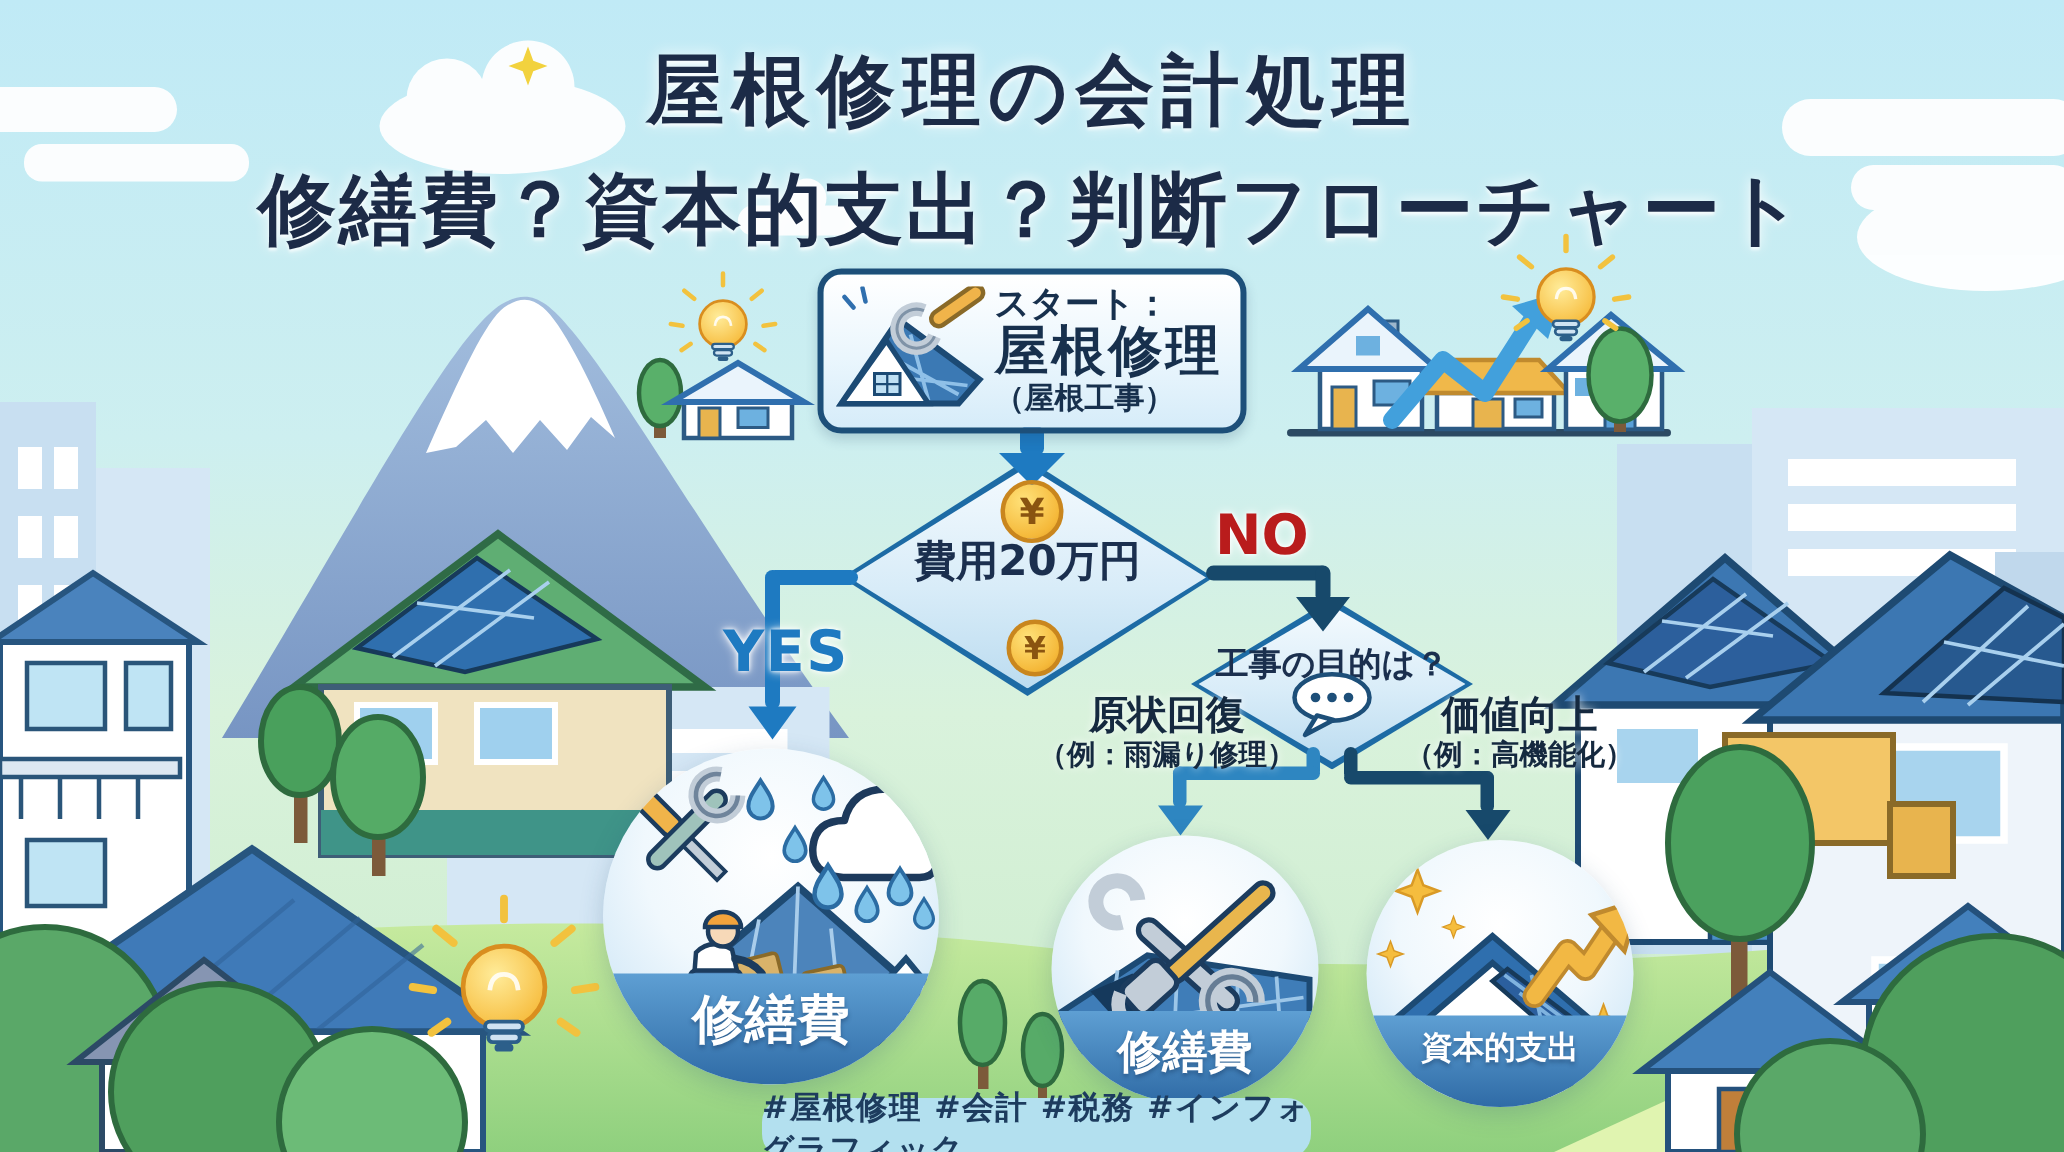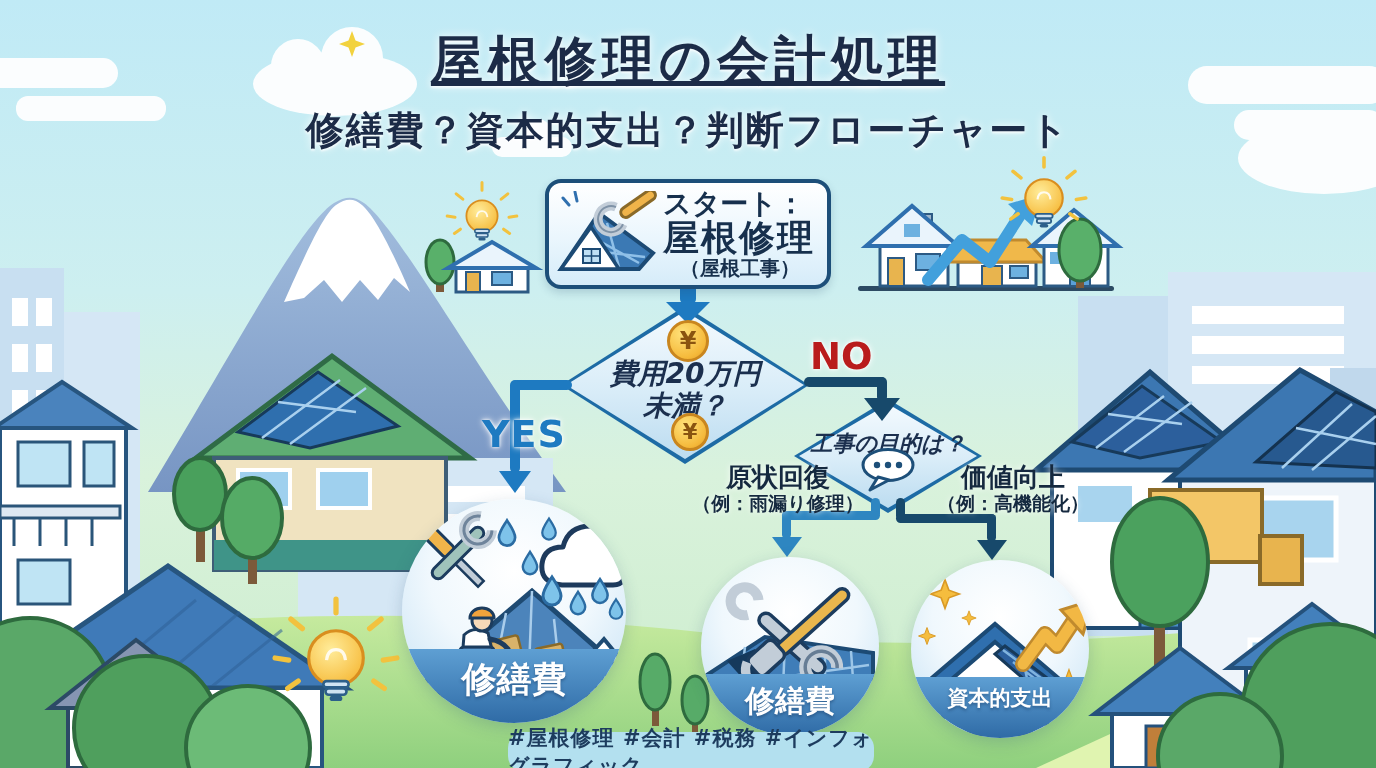"屋根修理の会計処理" .title-main { text-decoration: underline -> none }
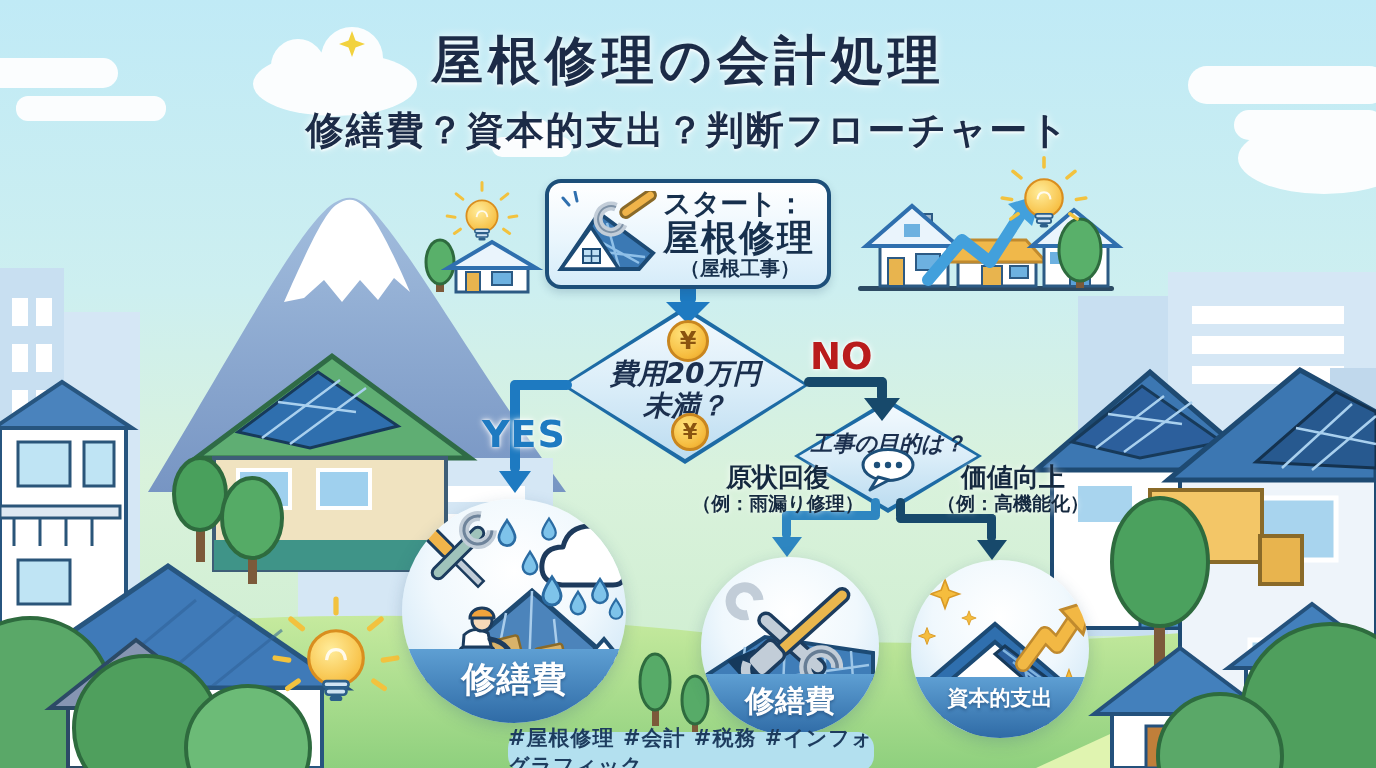"修繕費？資本的支出？判断フローチャート" .title-sub { font-size: 38px -> 52px }
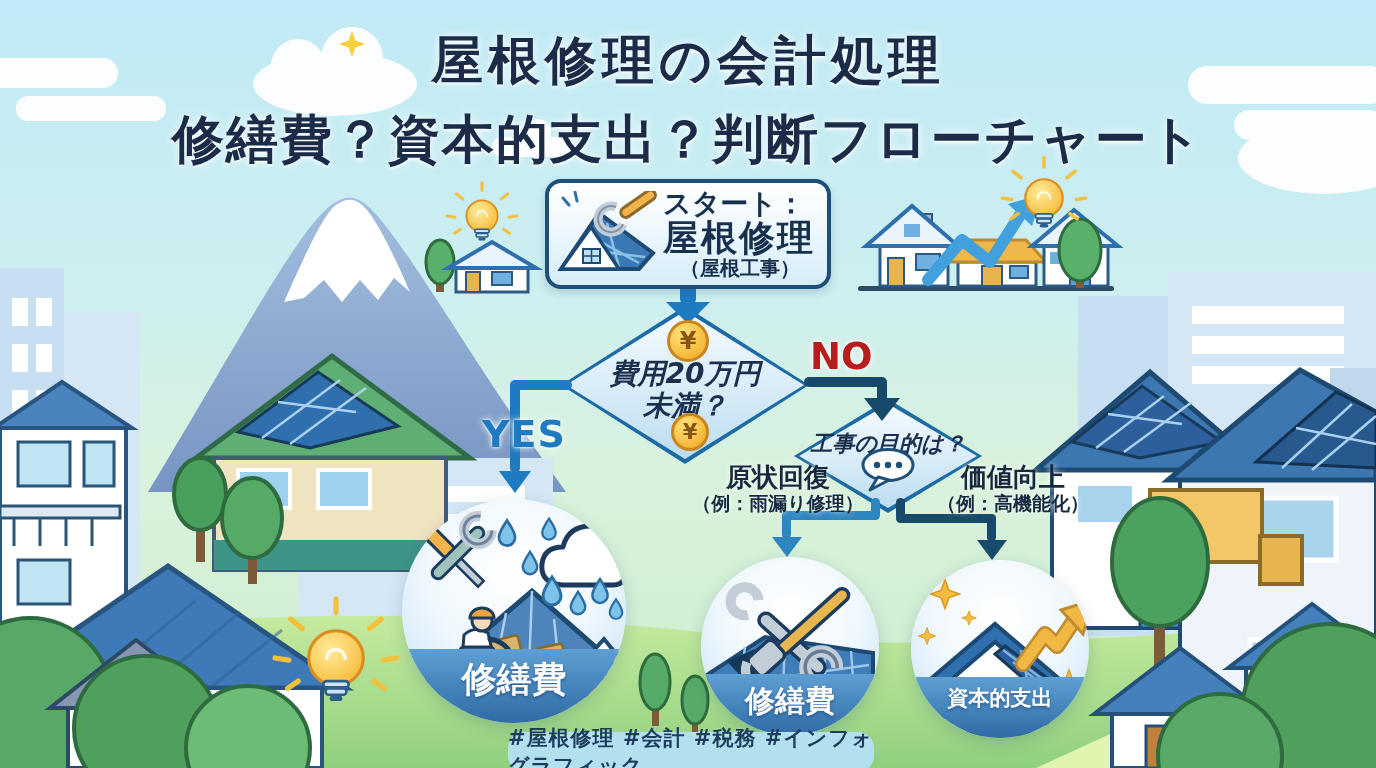"スタート：" .start-prefix { font-size: 28px -> 23px }
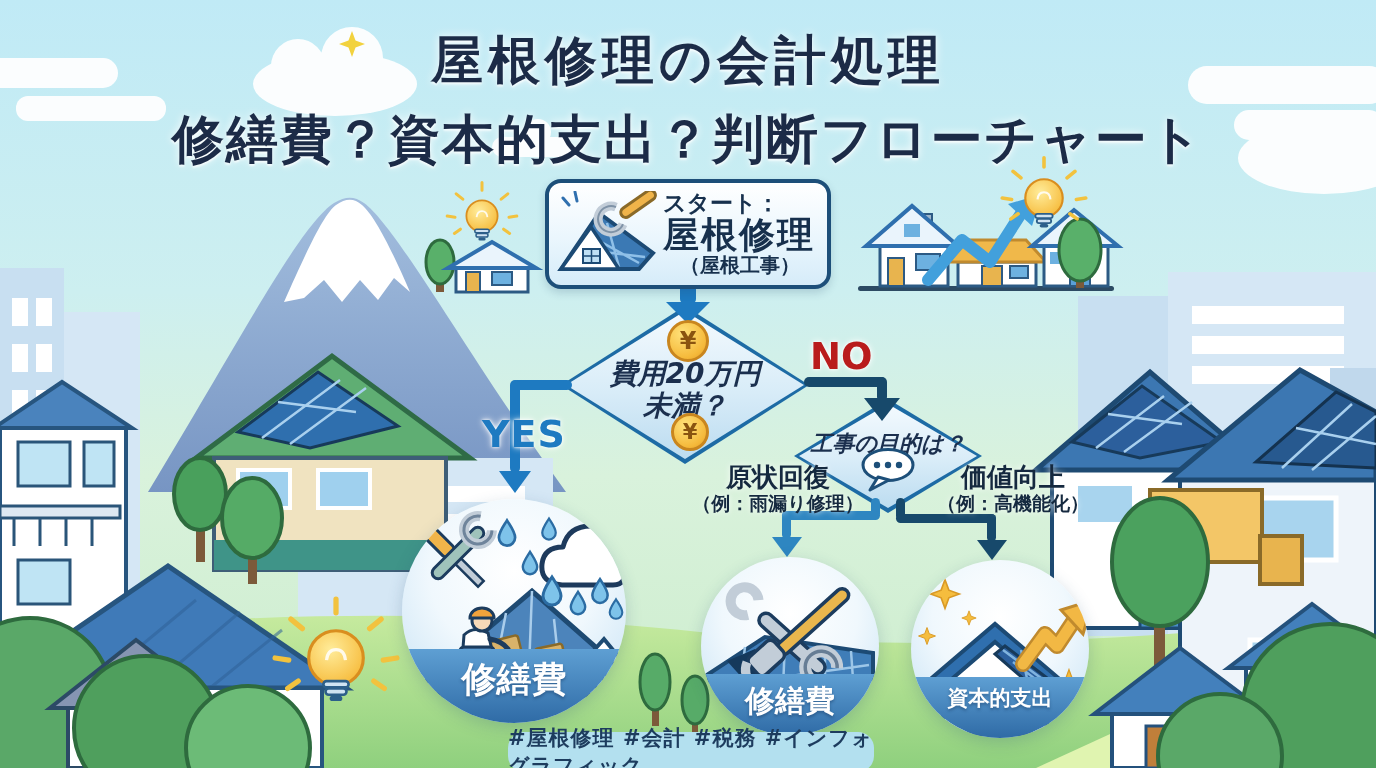"（屋根工事）" .start-sub { text-align: center -> none }
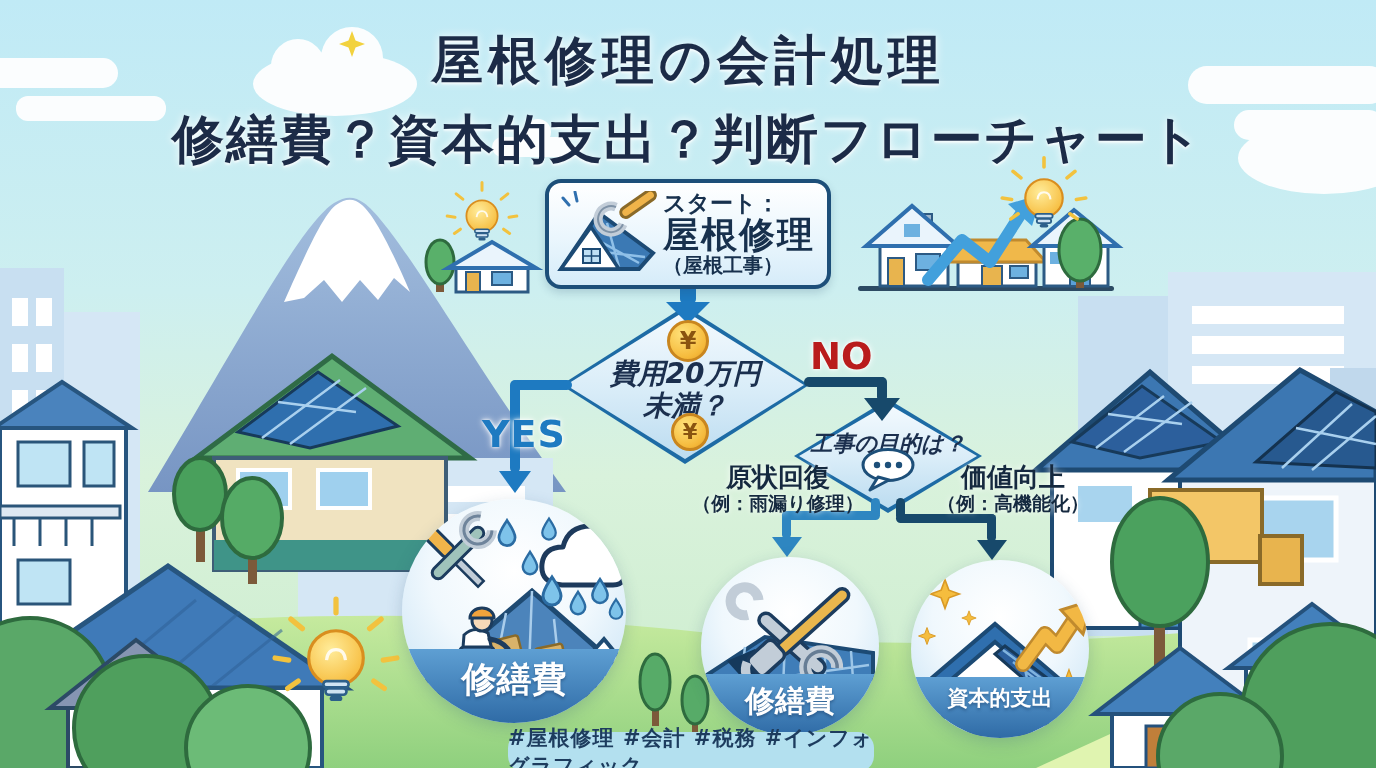"費用20万円" .diamond { font-style: italic -> none }
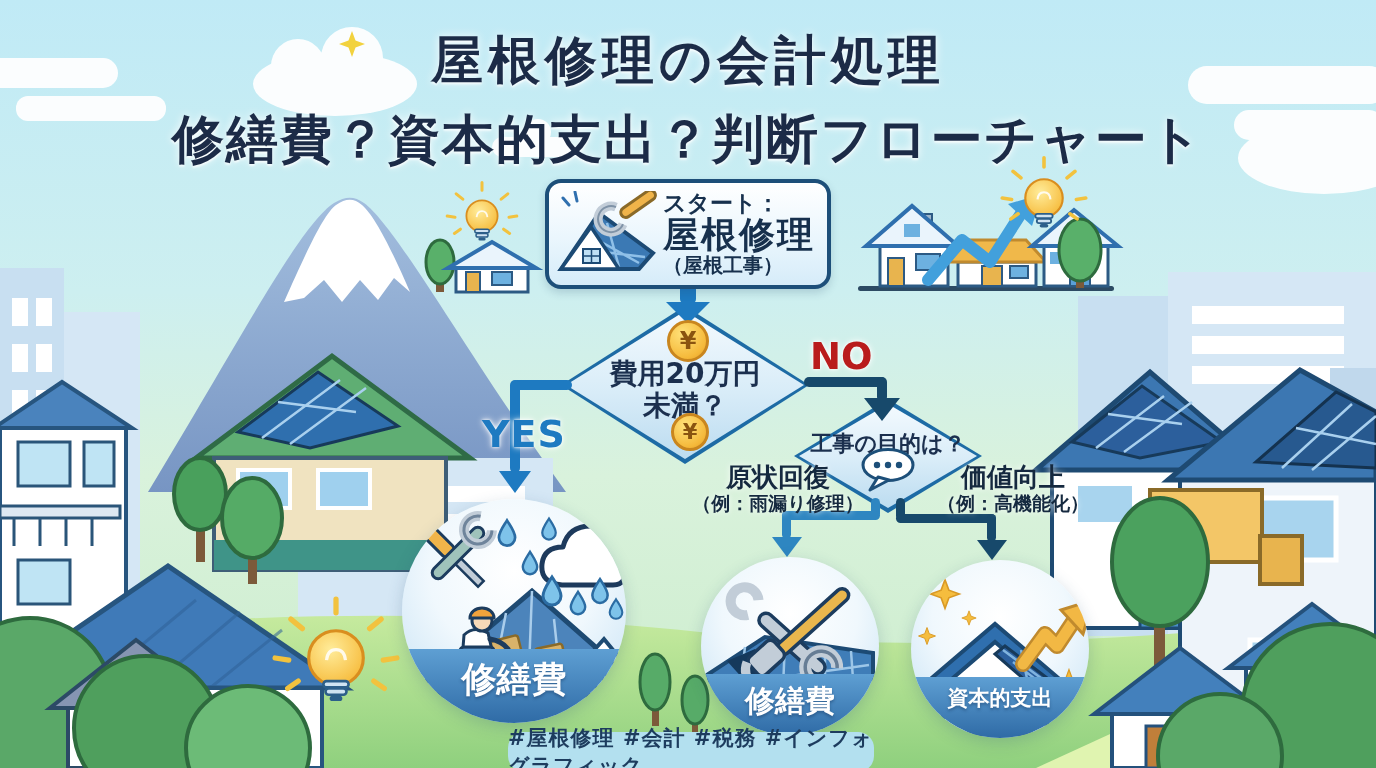"未満？" div { html: <div>未満？</div> -> none }
